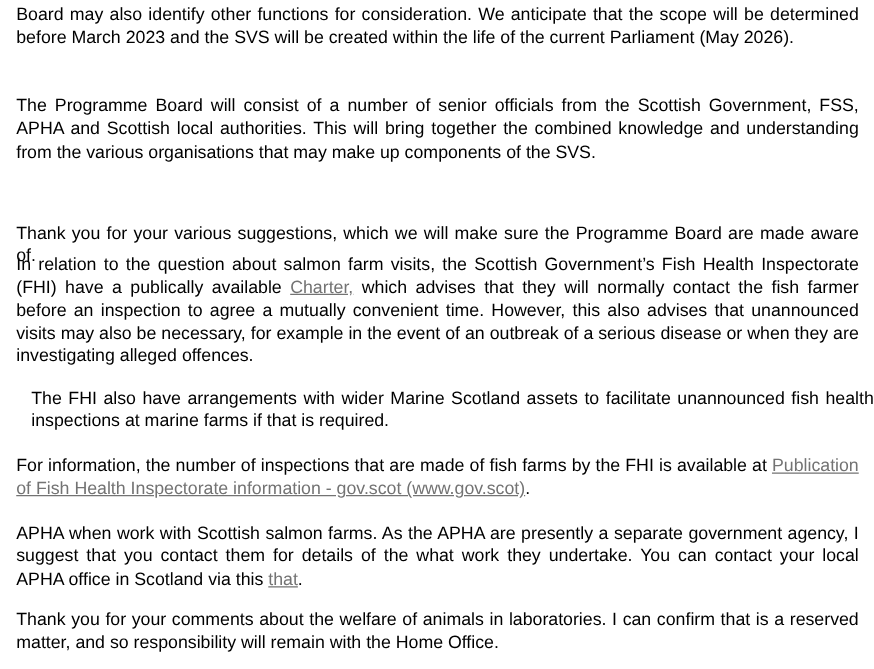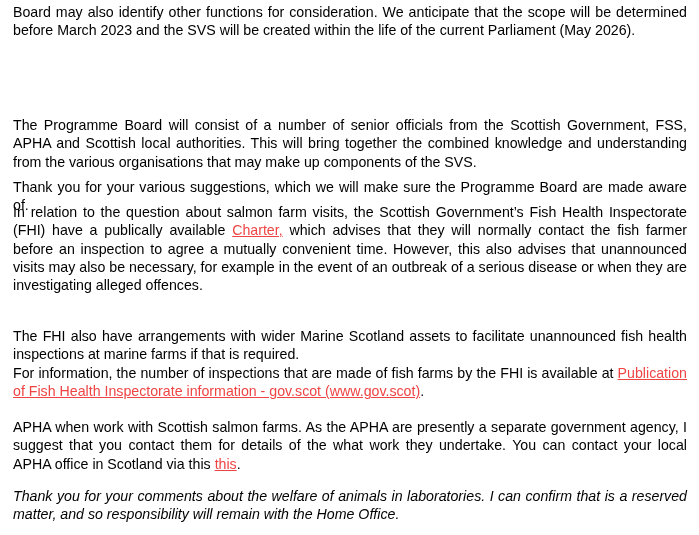"The Programme Board will consist" p.para { margin-top: 40px -> none }
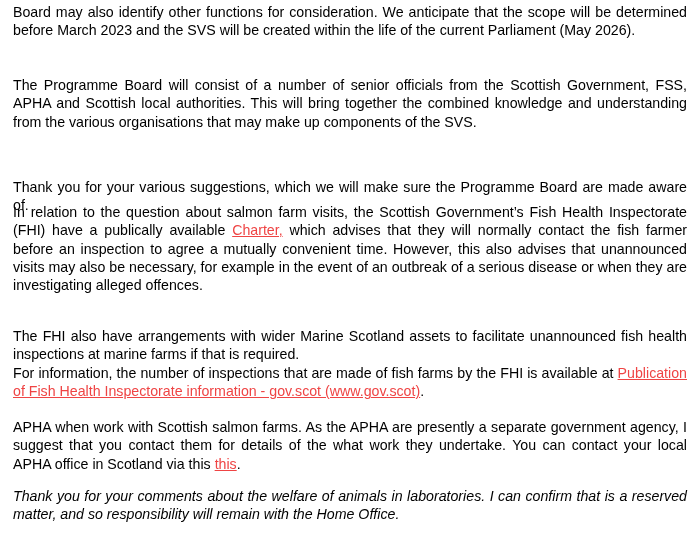"Charter," a.doc-link { color: #ef4444 -> #737373 }
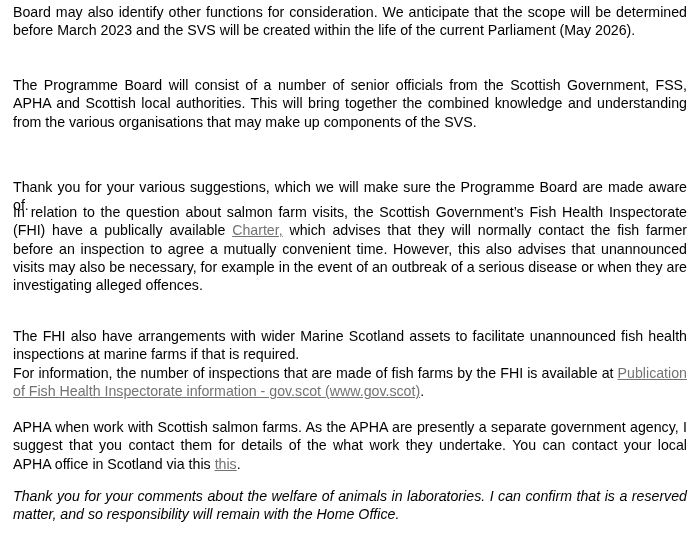"The FHI also have arrangements" p.para { margin-left: none -> 12px; top: 327px -> 310px }
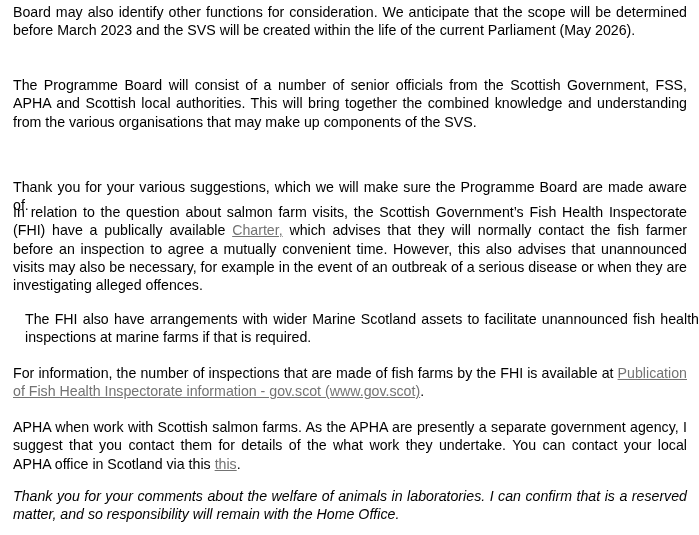"this" a.doc-link { text: this -> that }
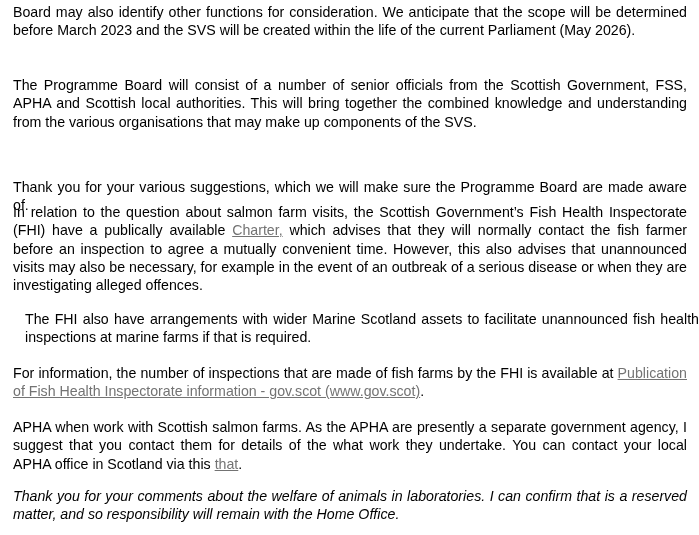"Thank you for your comments" p.para { font-style: italic -> none }
